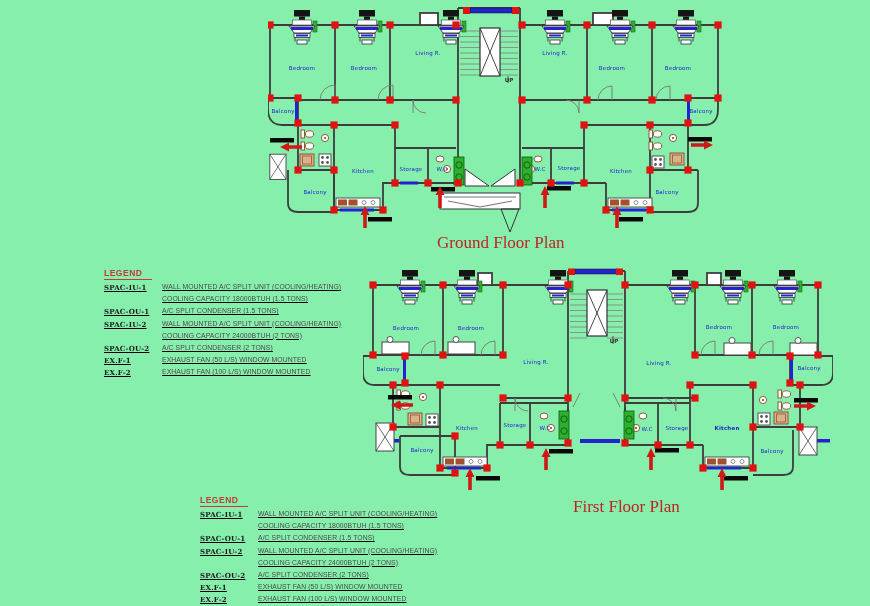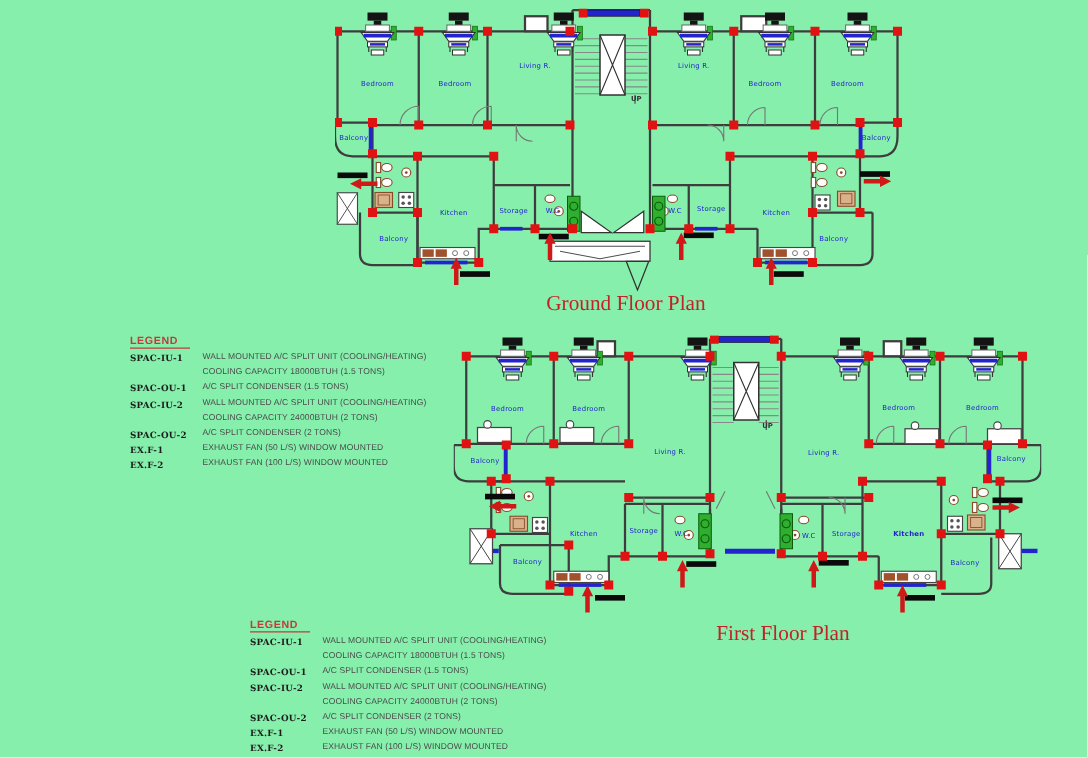"LEGEND" .legend { text-decoration: none -> underline }
